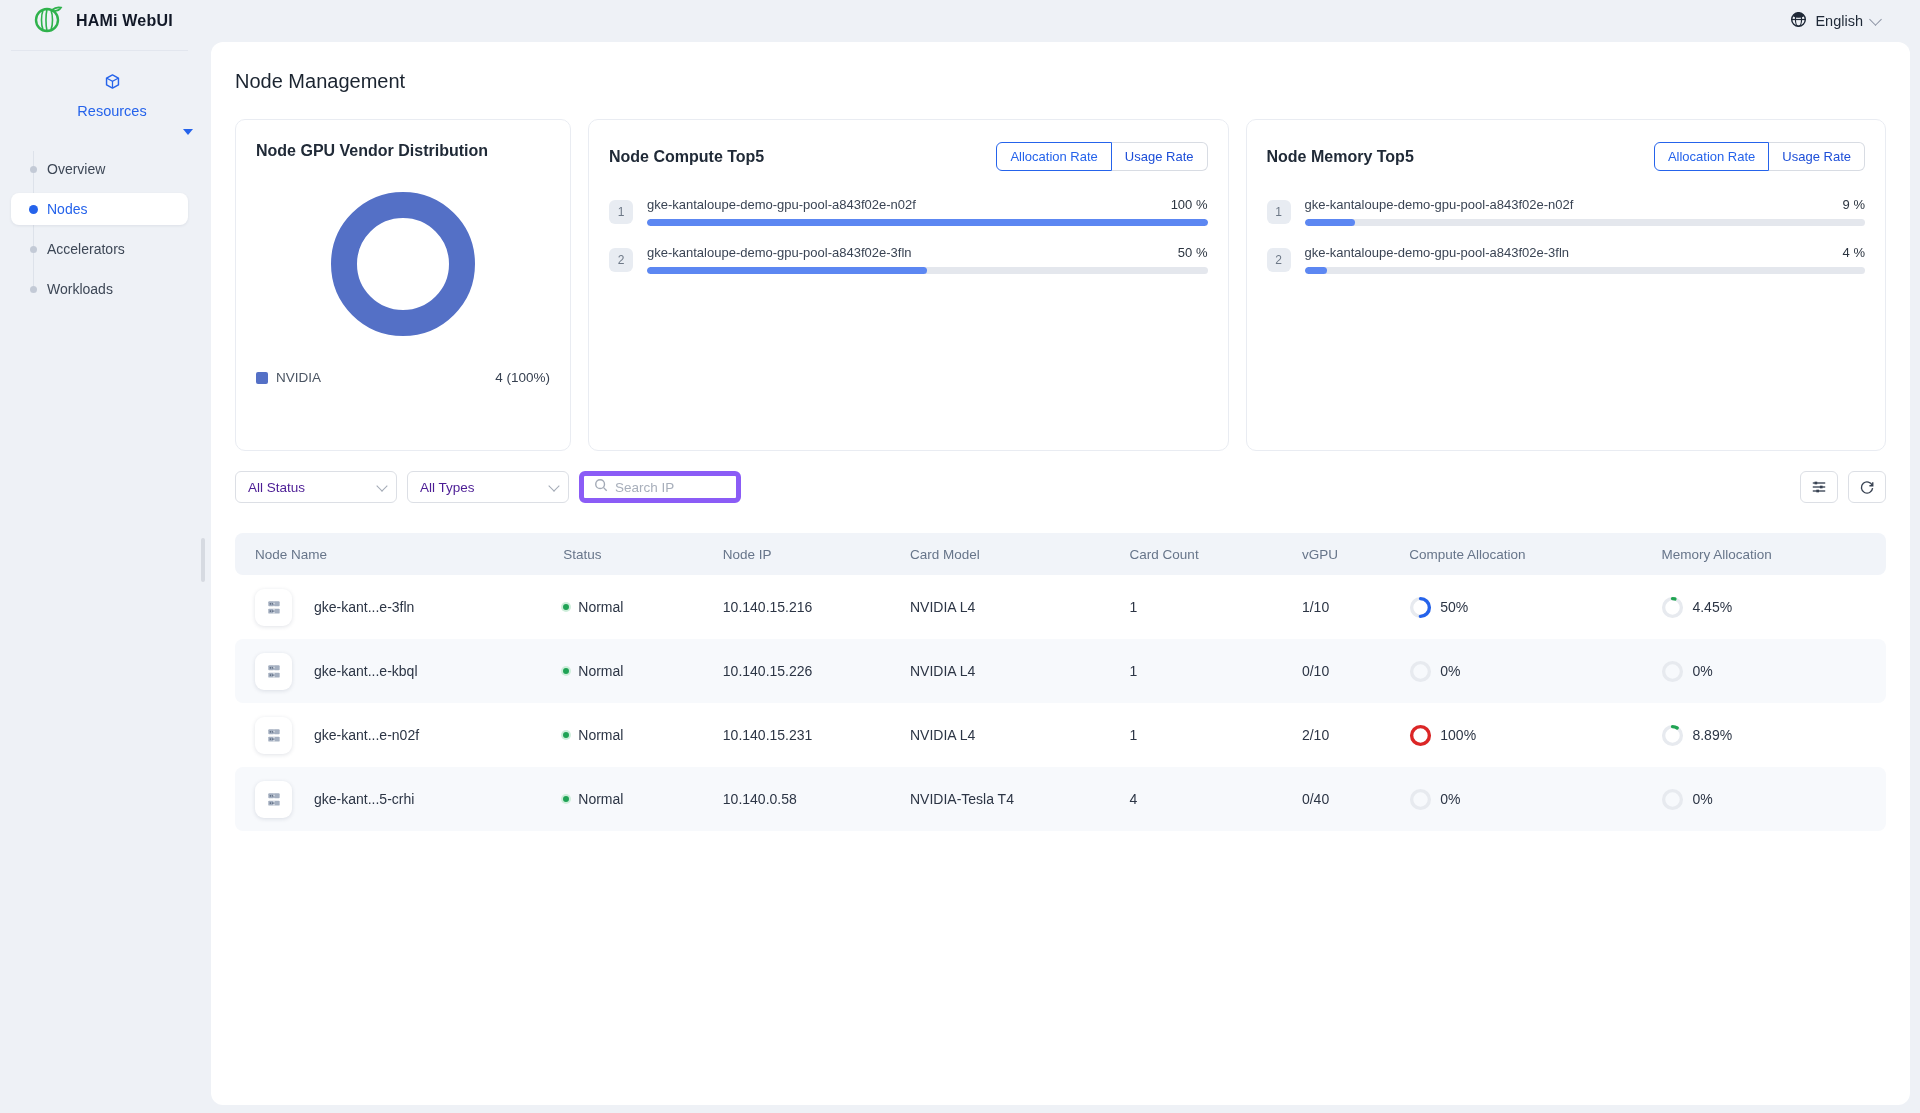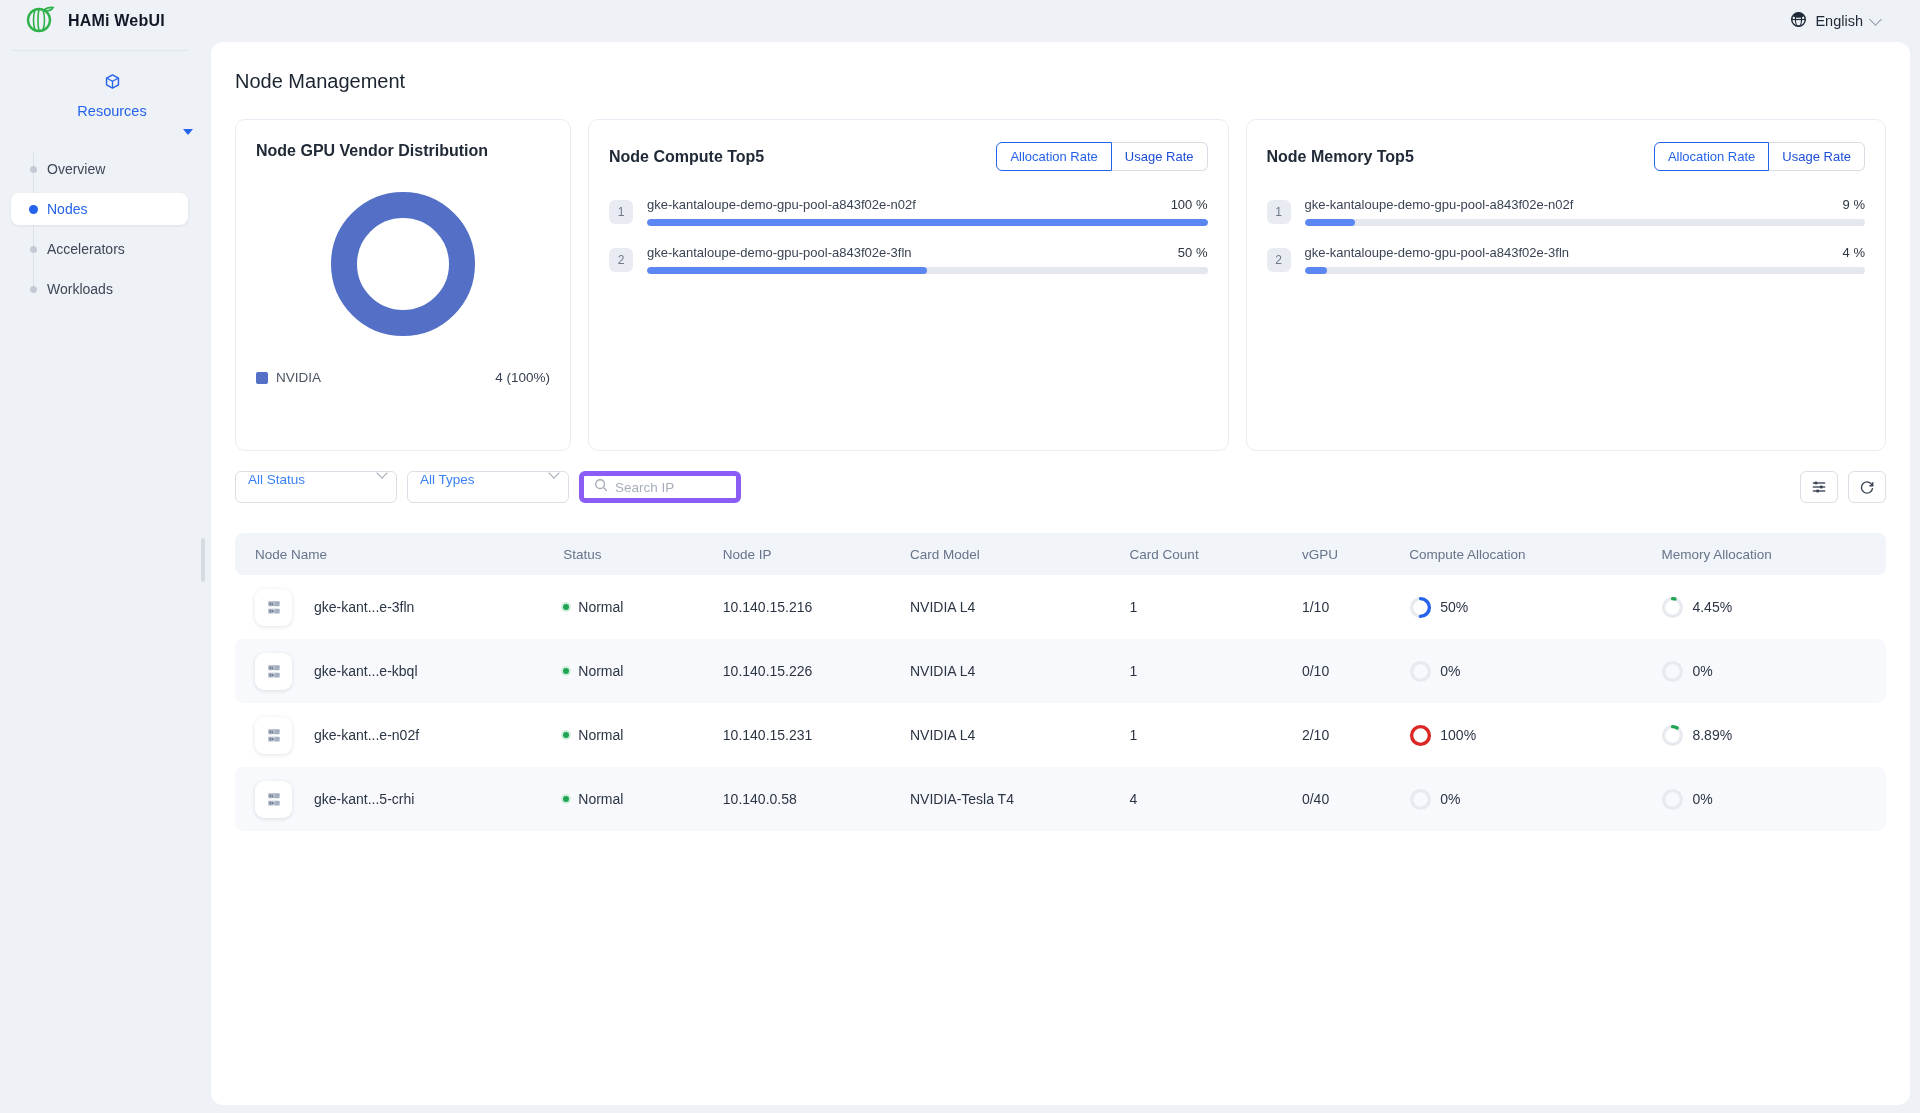"HAMi WebUI" .topbar { padding: 0 40px 0 24px -> 0 40px 0 32px }
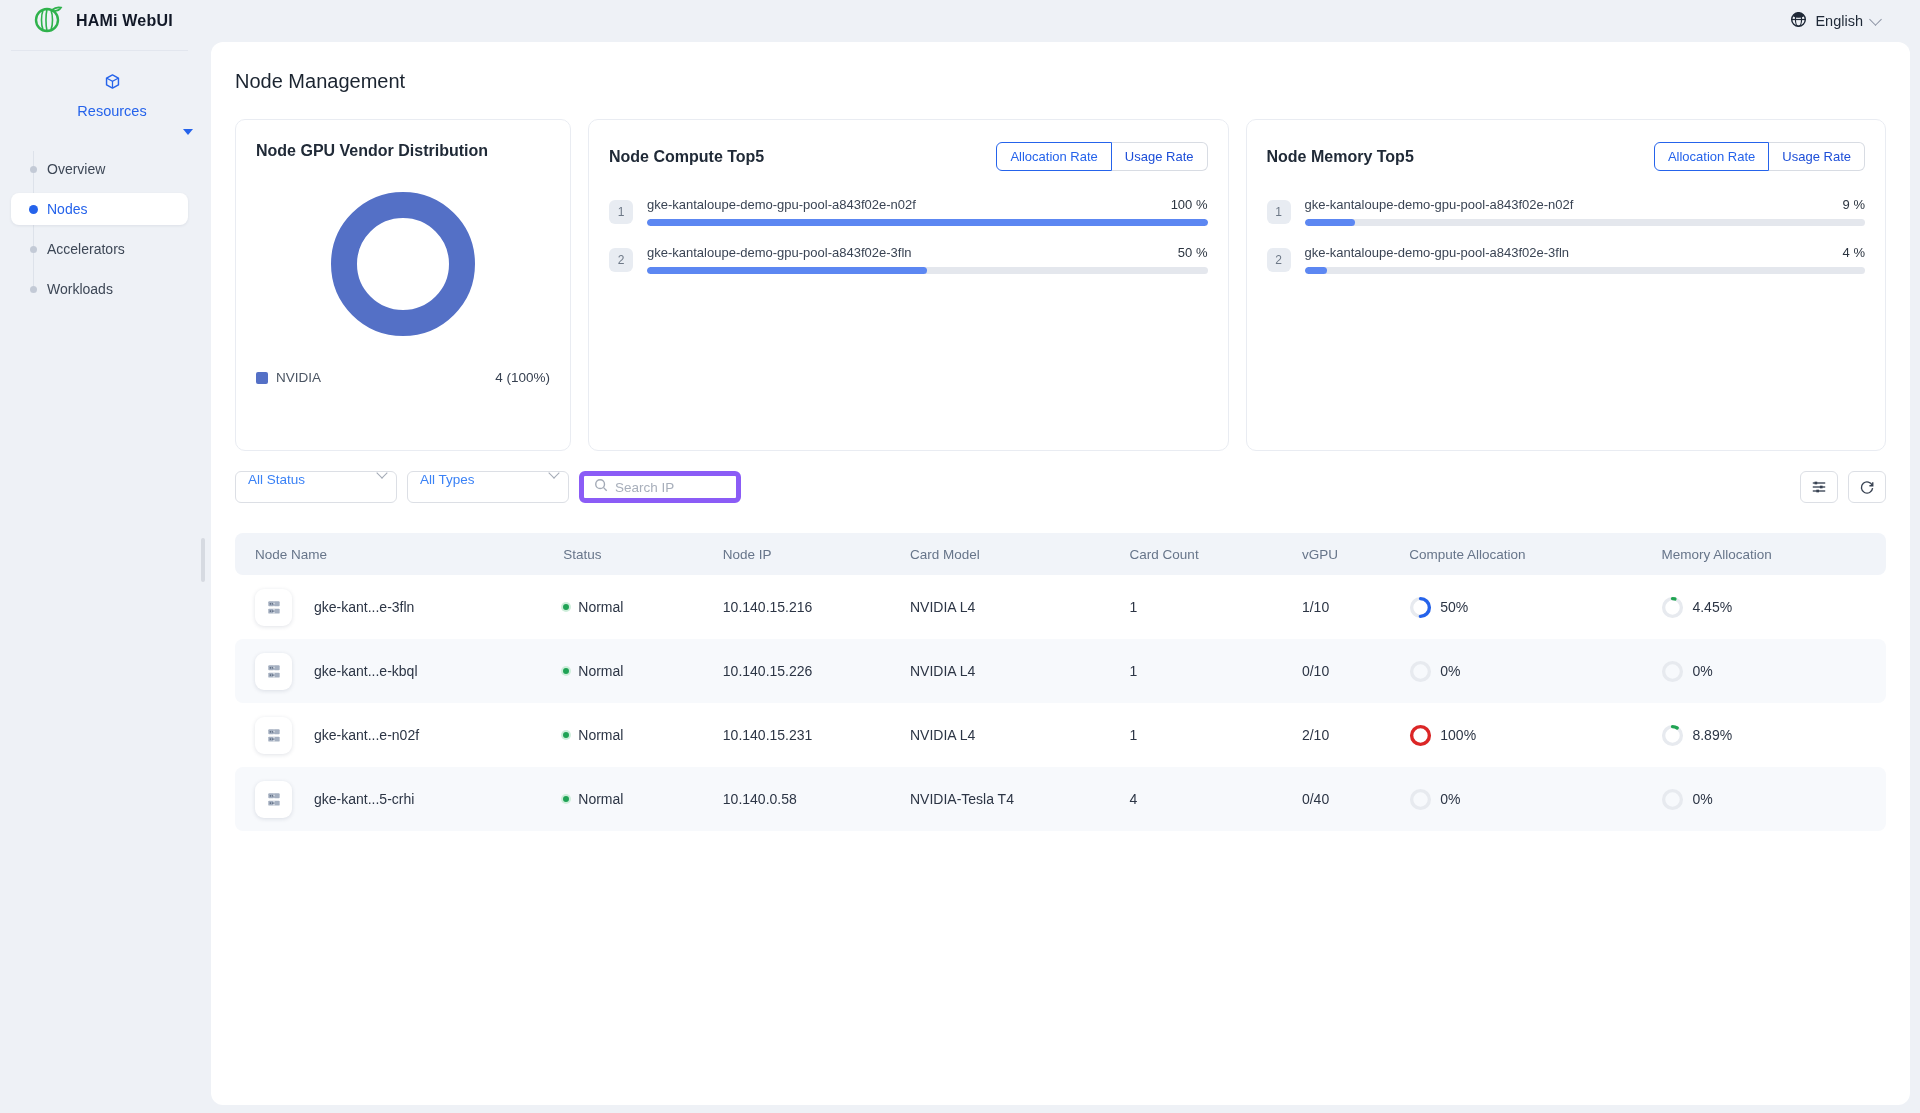"All Status" .select { align-items: flex-start -> center; color: #3b82f6 -> #4c1d95 }
